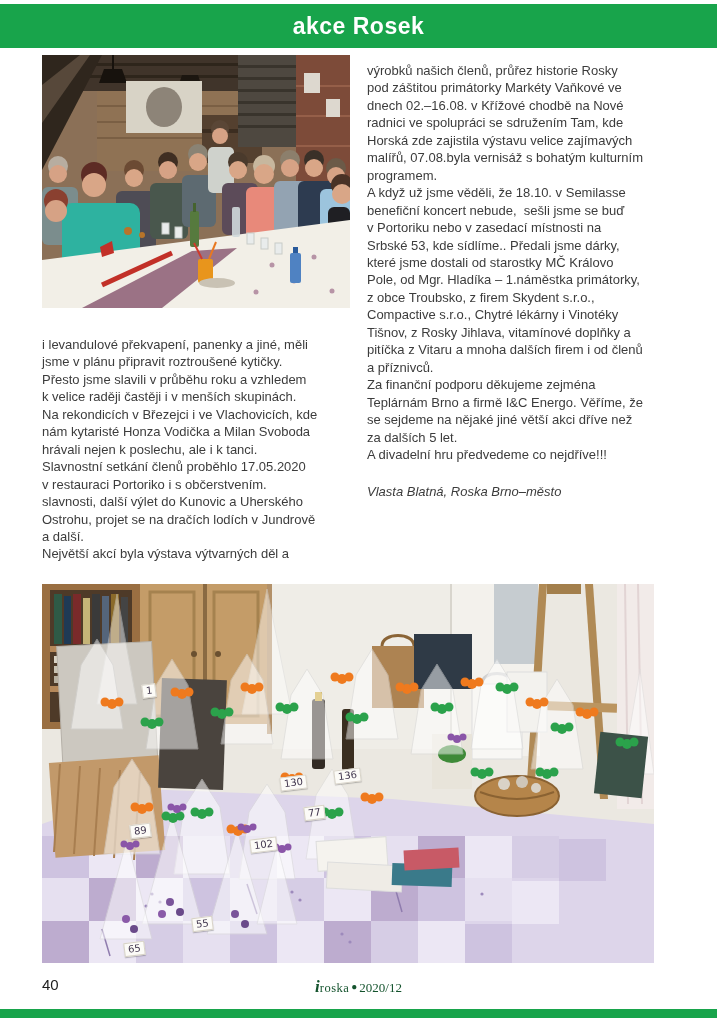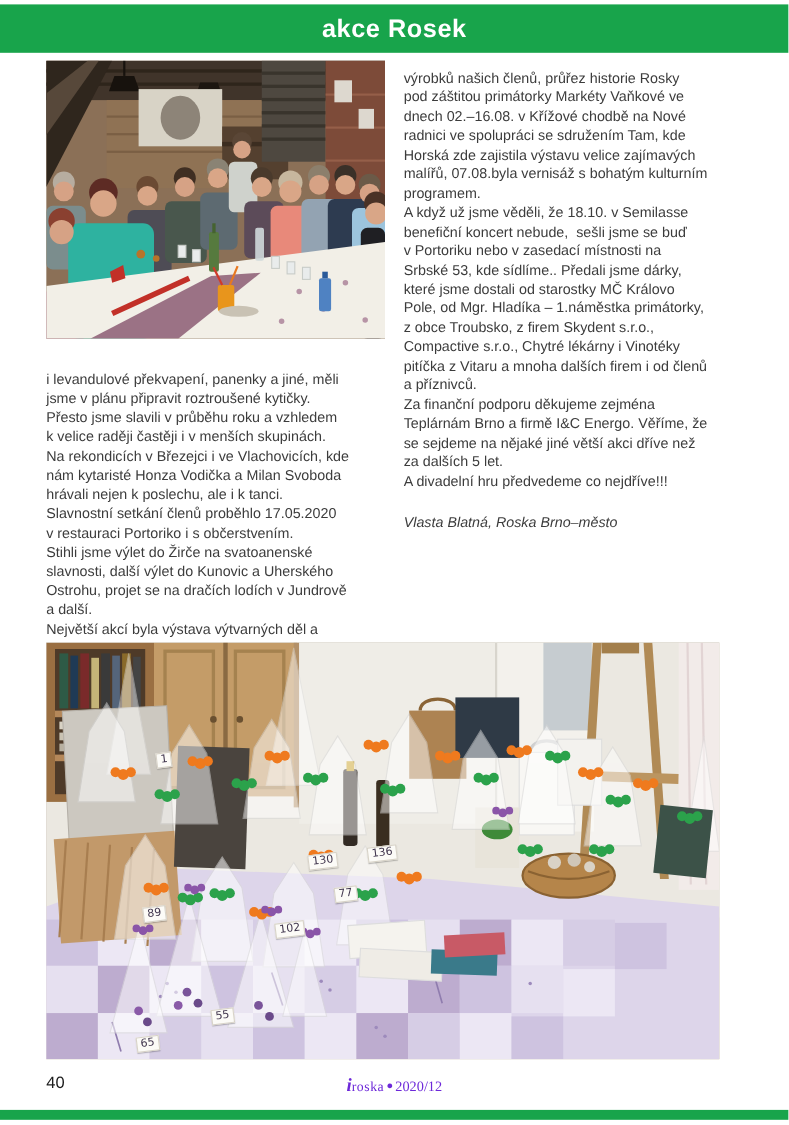"Tišnov, z Rosky Jihlava, vitamínové" div.ln { html: none -> <div>Tišnov, z Rosky Jihlava, vitamínové doplňky a</div> }
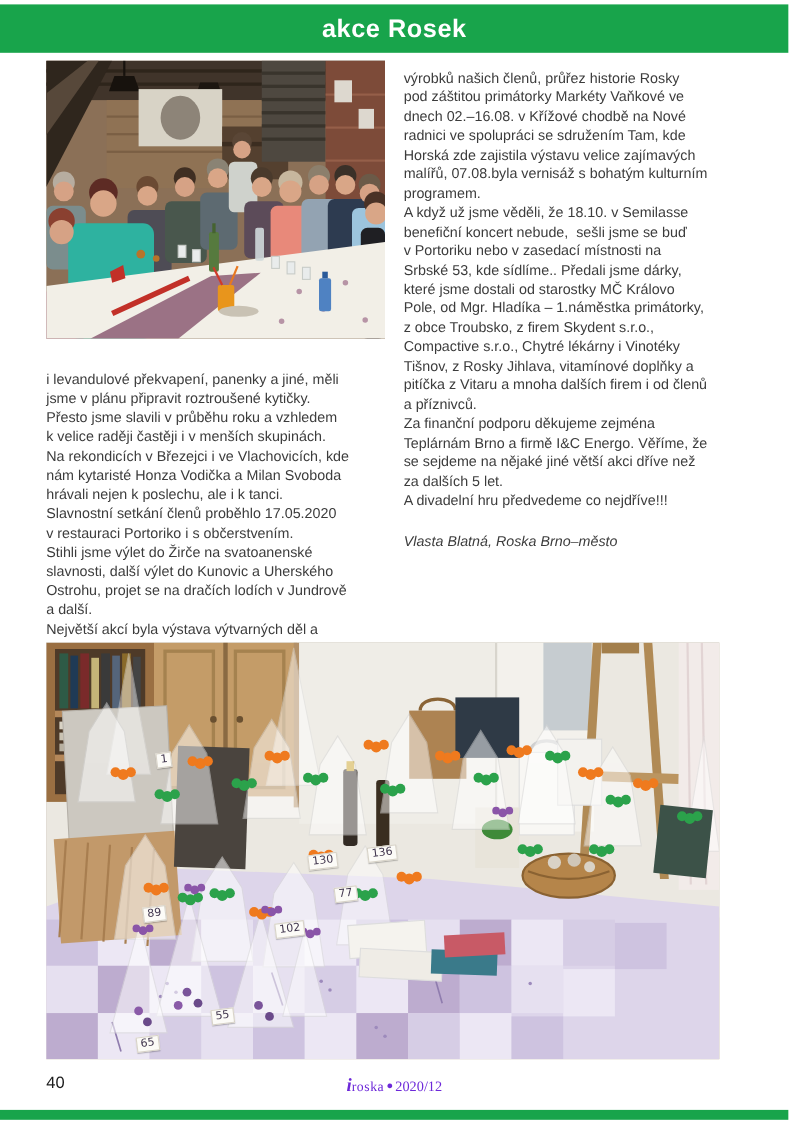"Stihli jsme výlet do Žirče" div.ln { html: <div>Stihli jsme výlet do Žirče na svatoanenské</div> -> none }
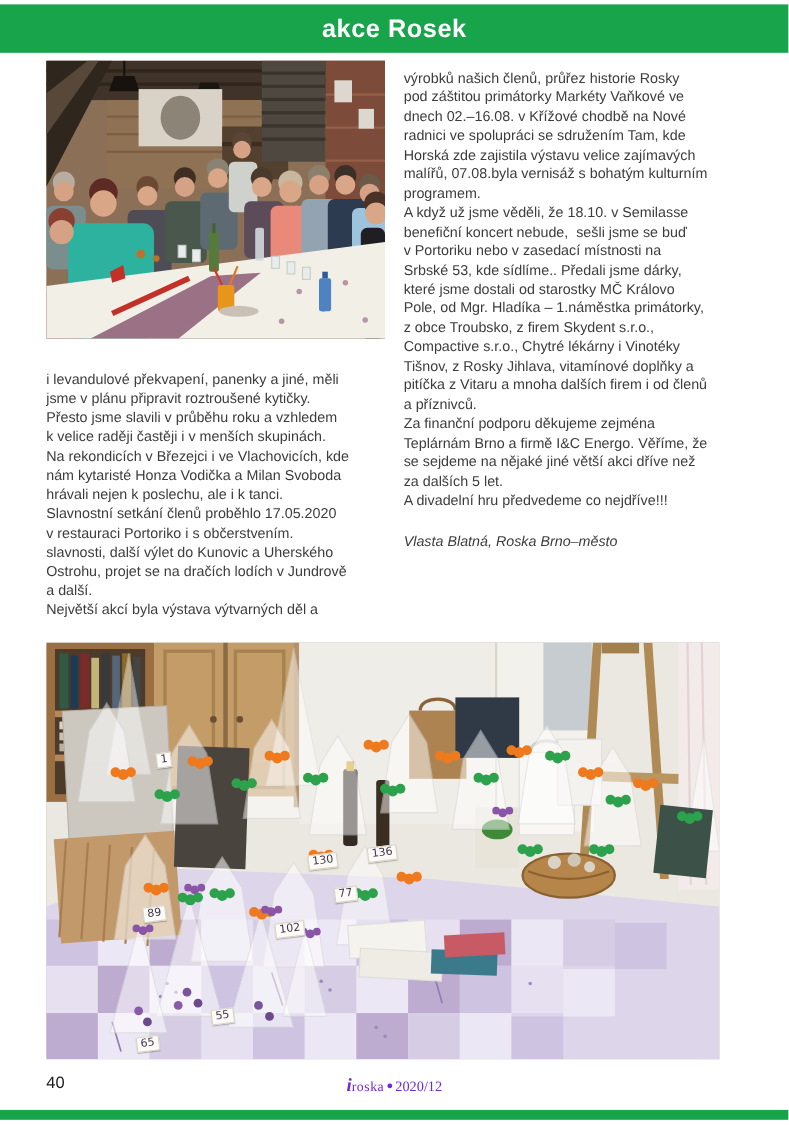"iroska ● 2020/12" .footer-brand { color: #6d28d9 -> #14532d }
